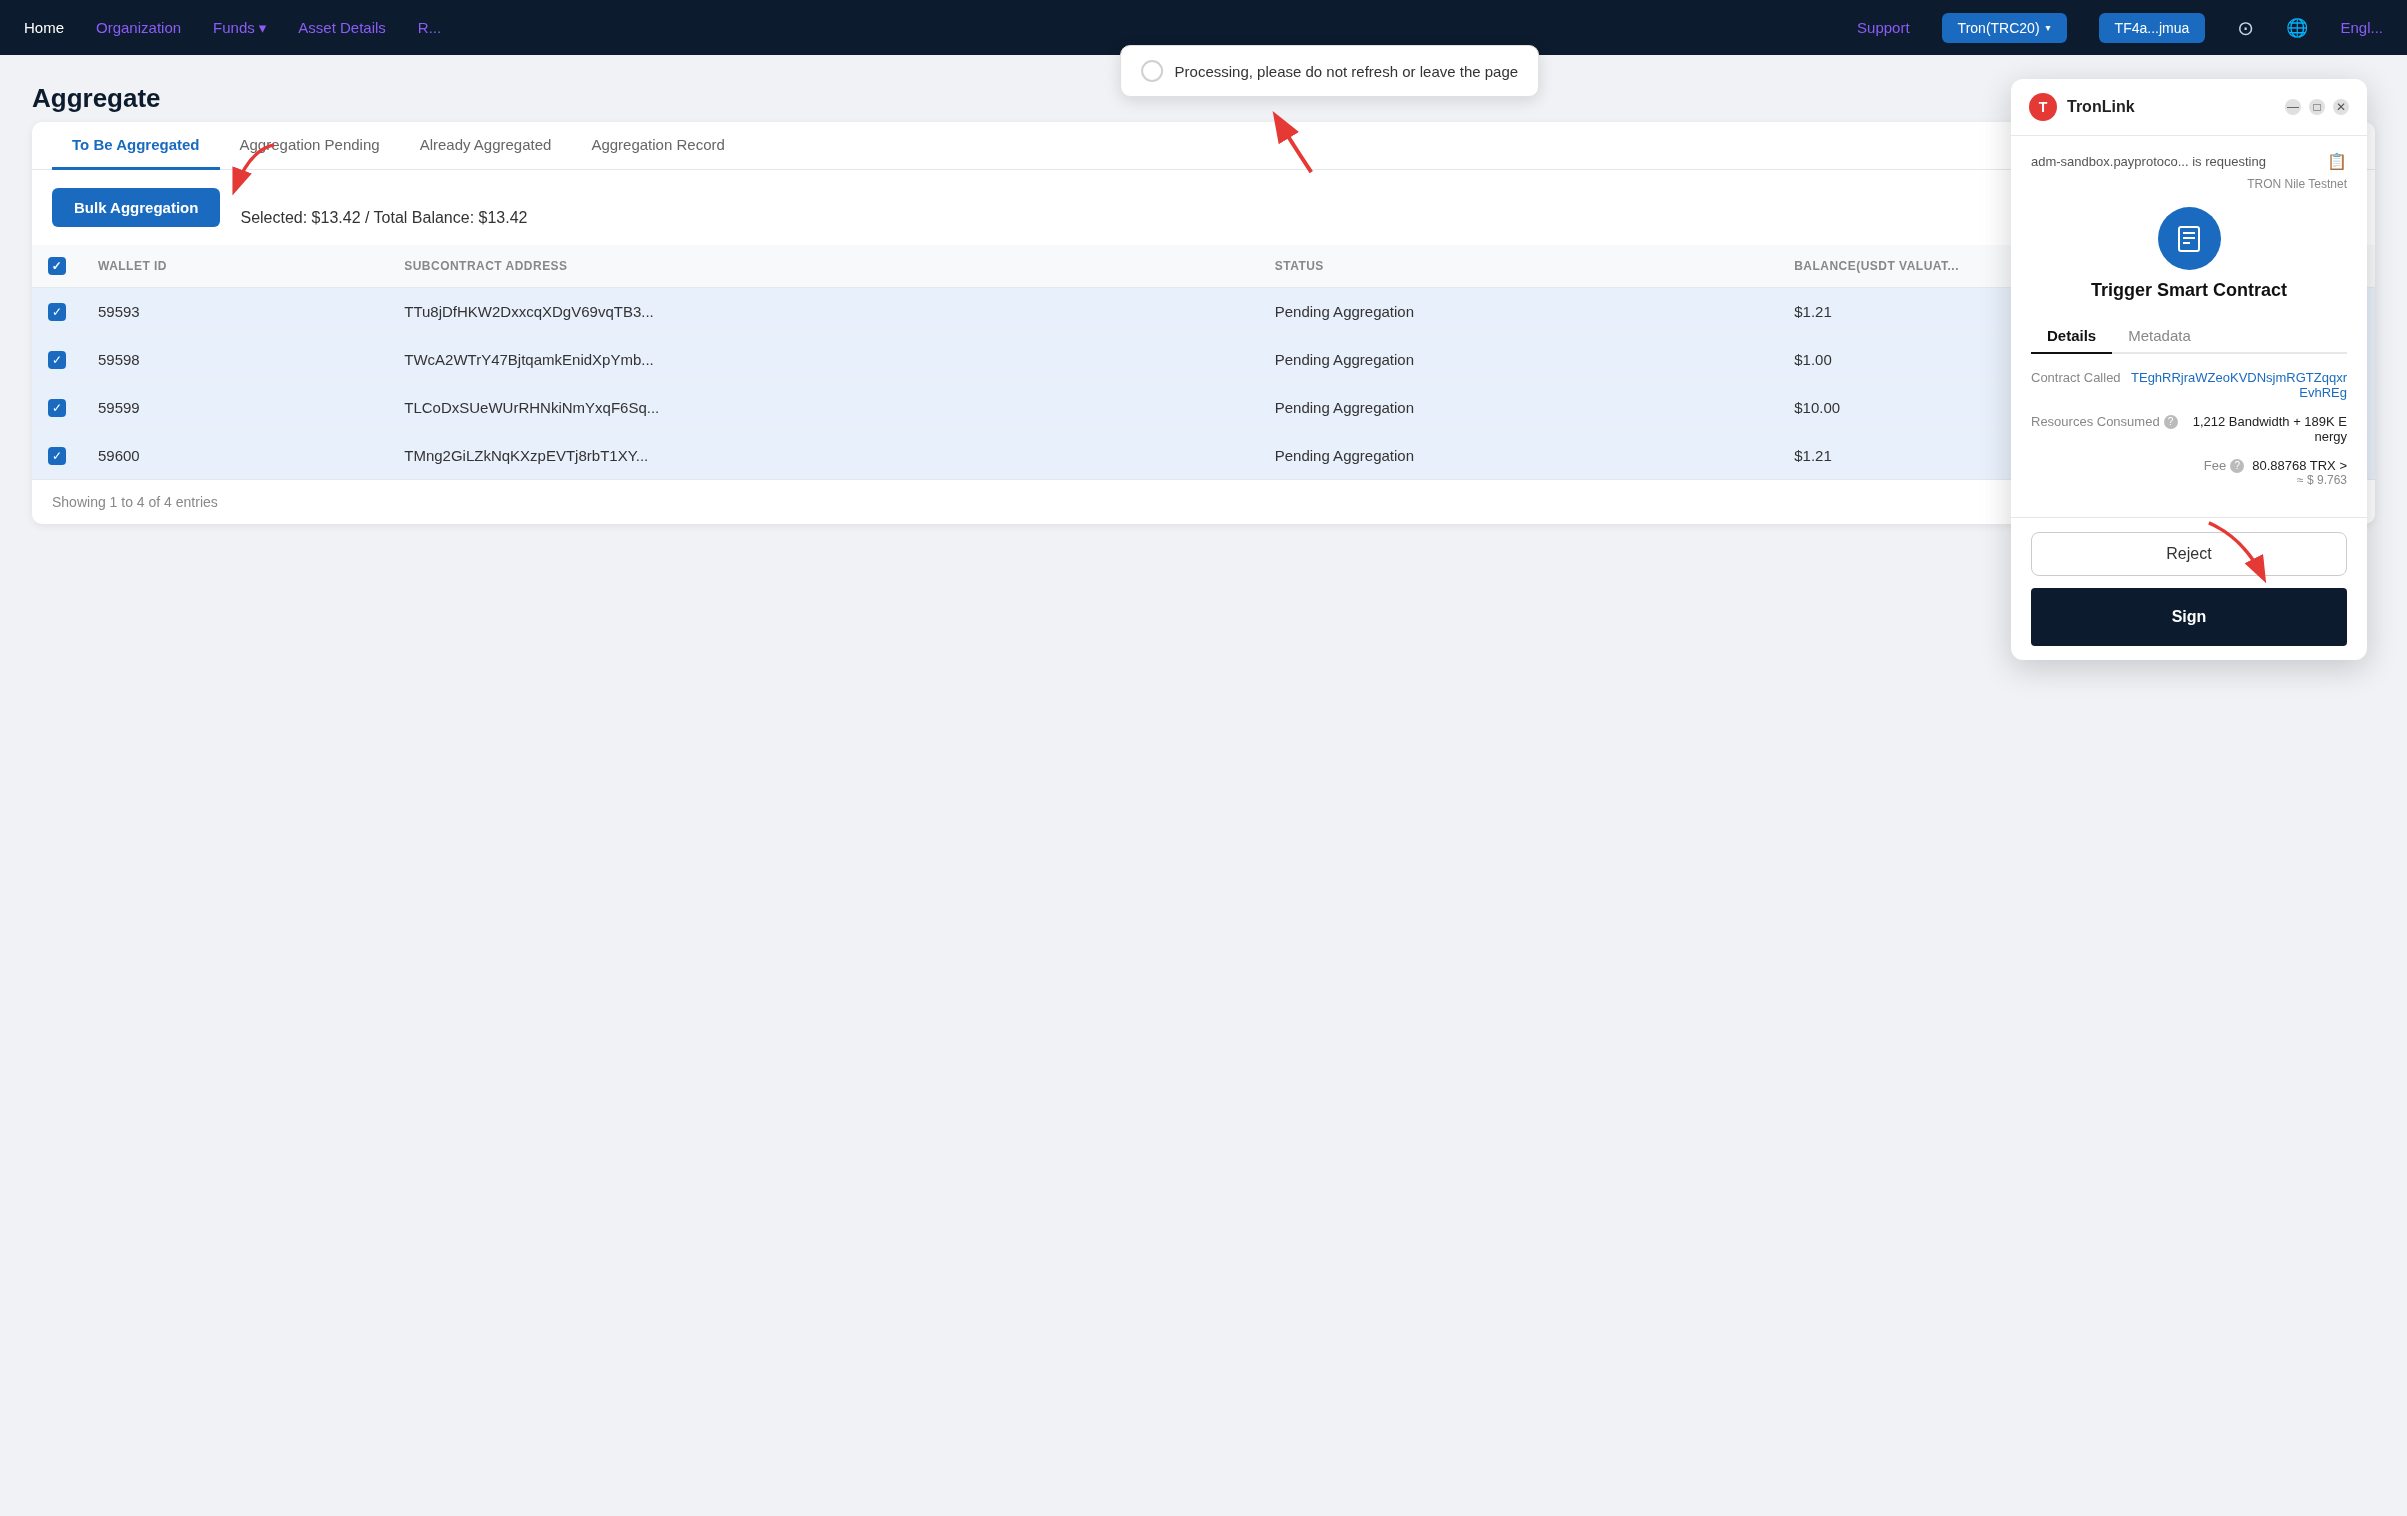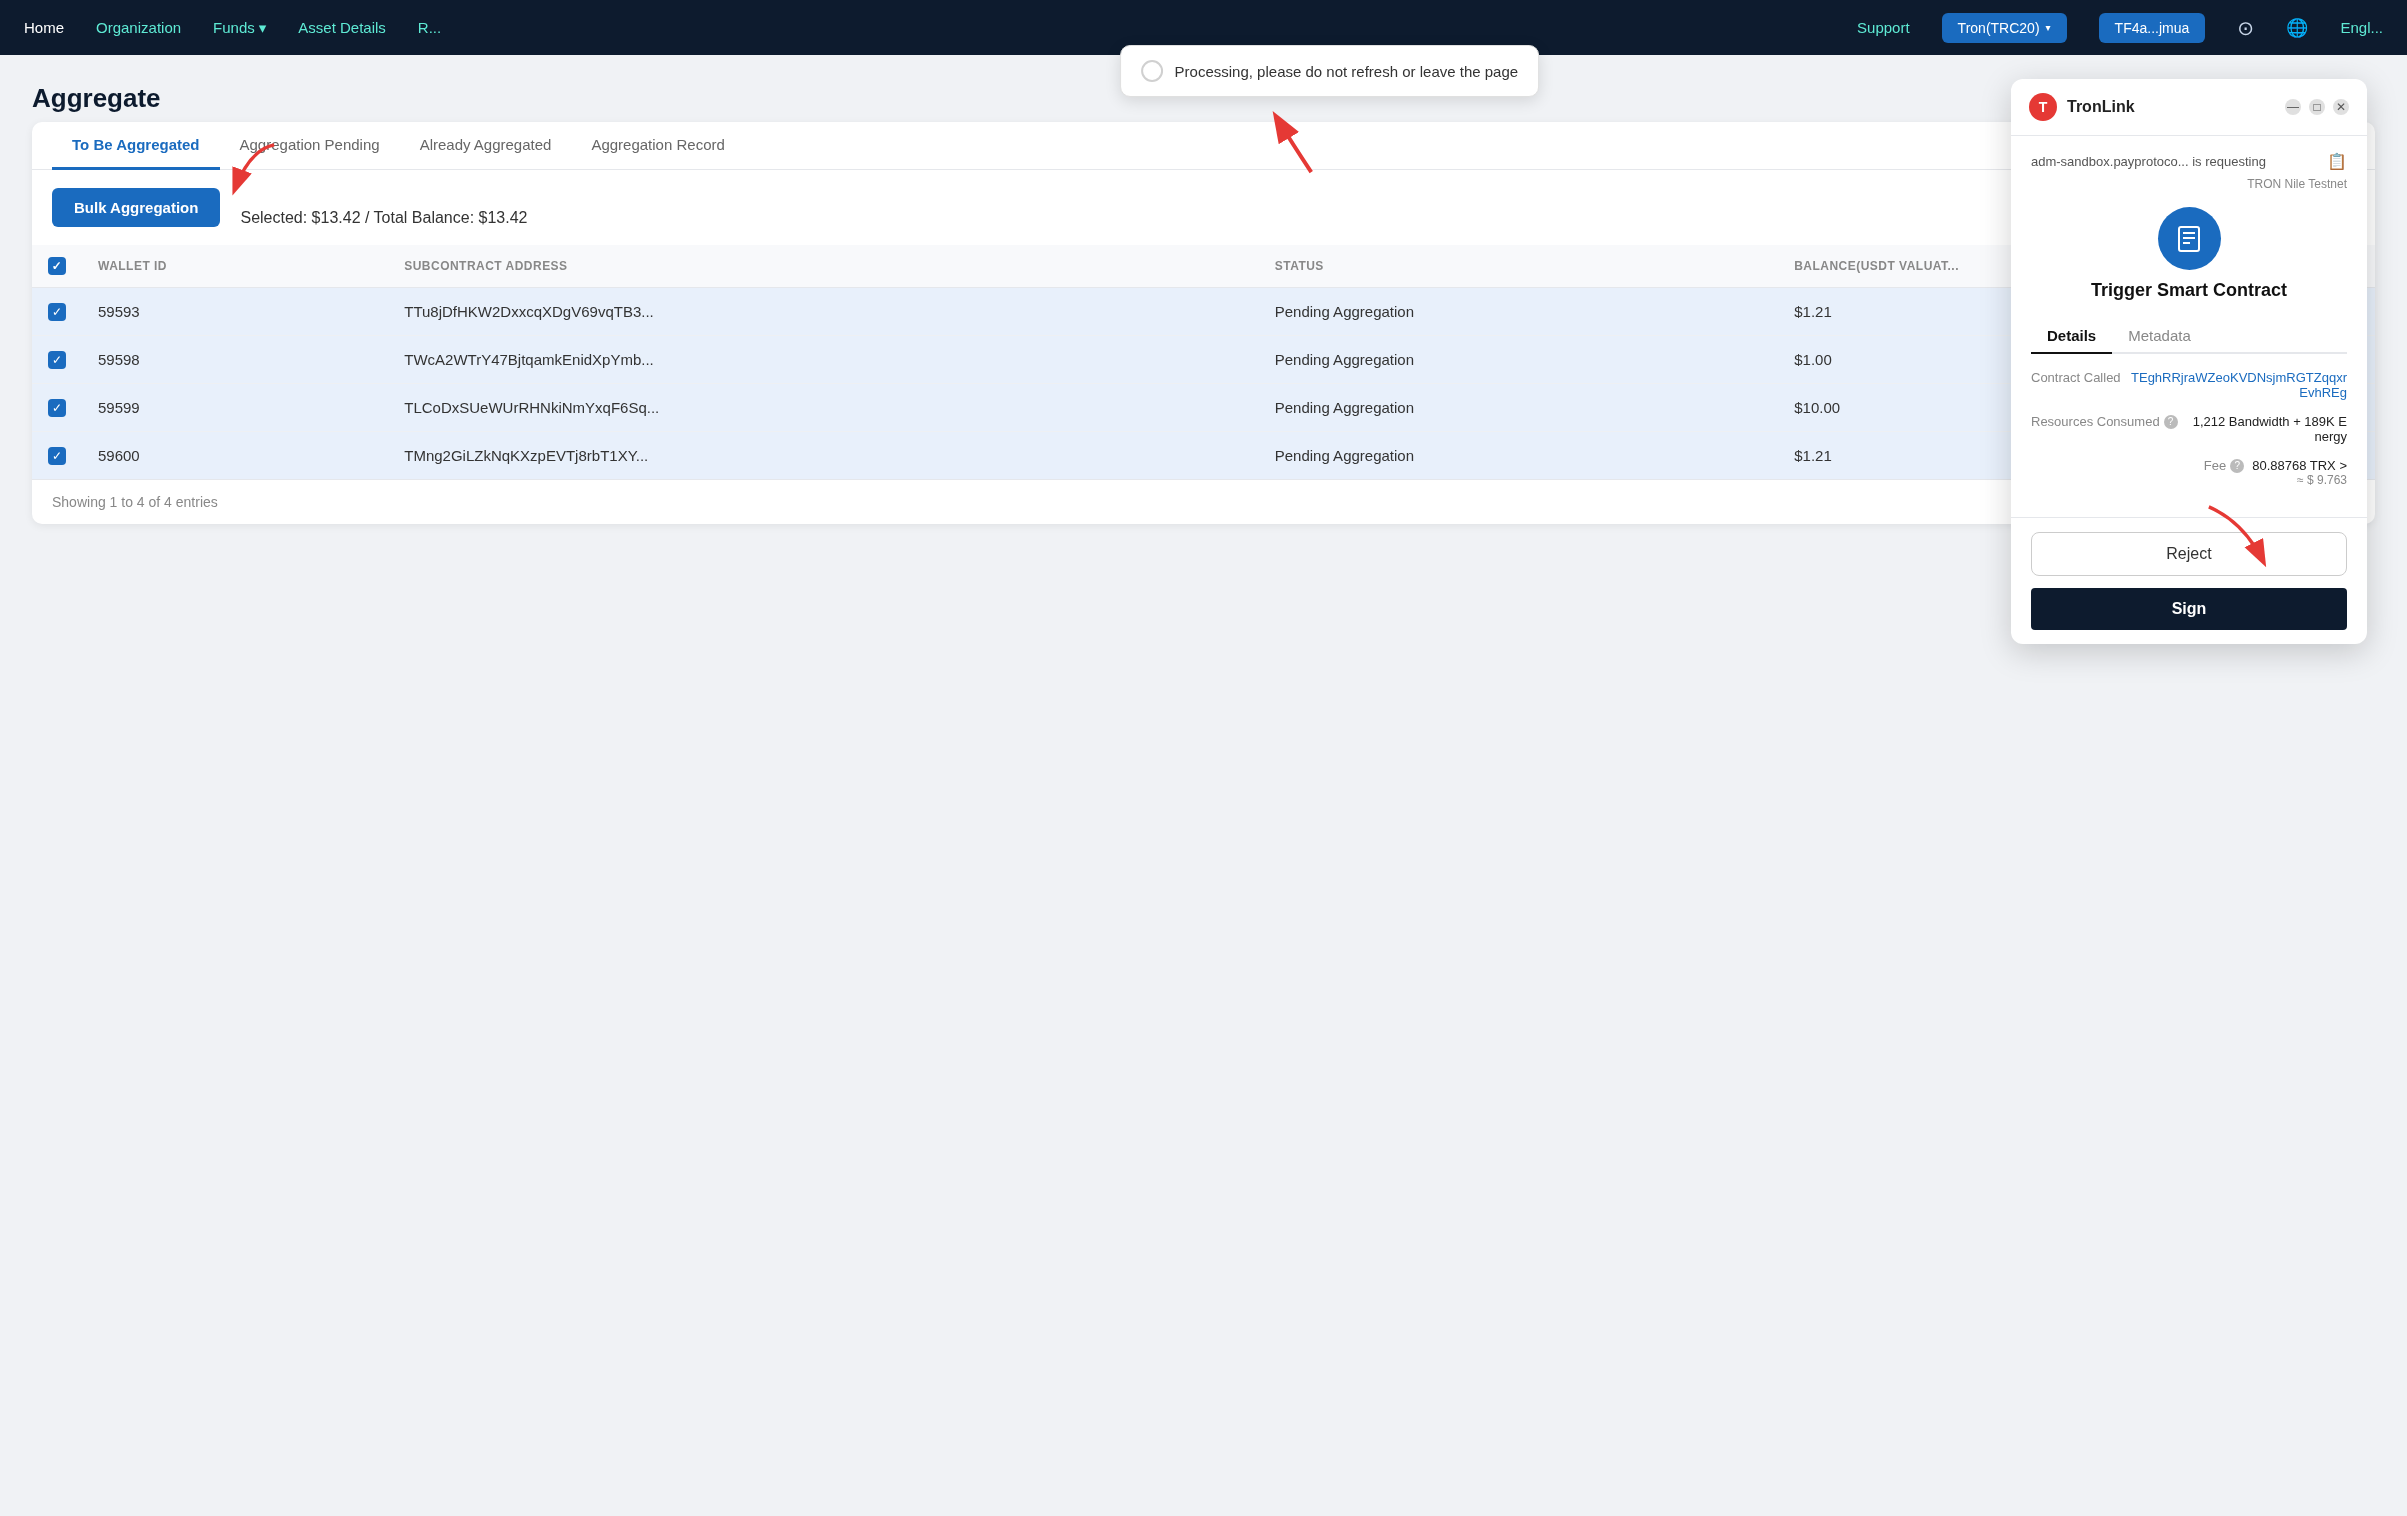"Organization" .nav-item { color: #5eead4 -> #8b5cf6 }
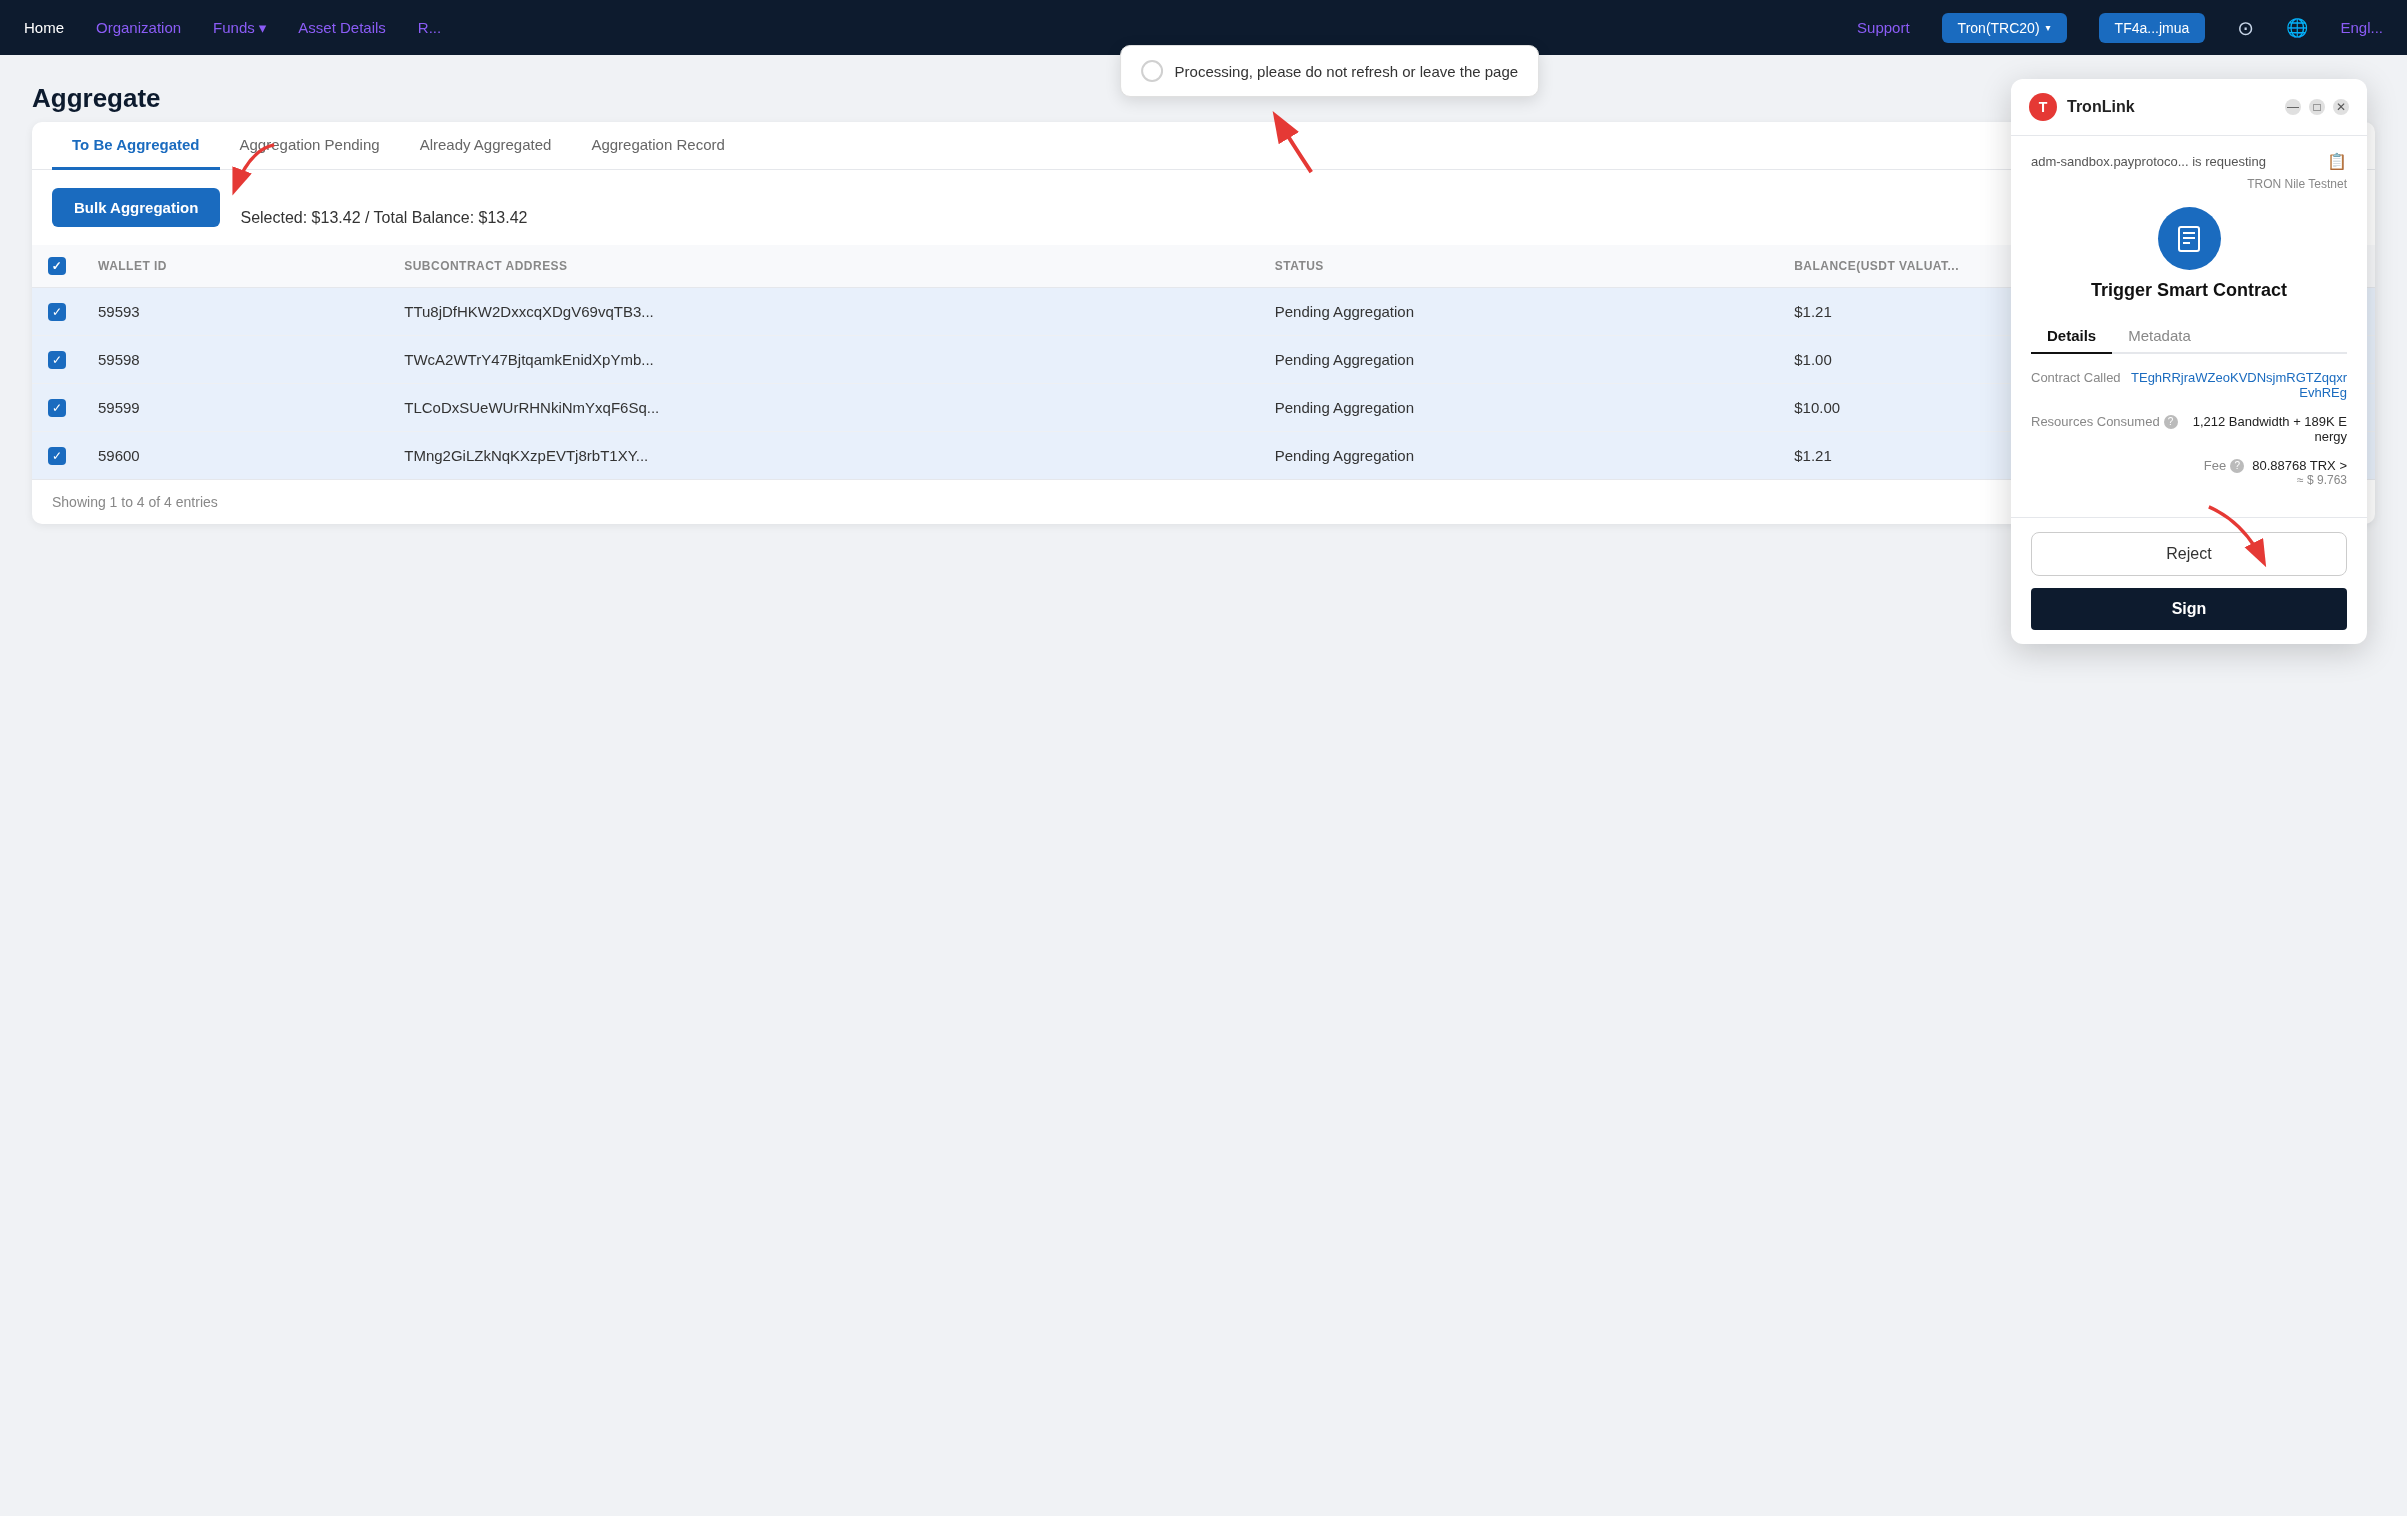"Sign" .tron-sign { padding: 12px -> 20px }
